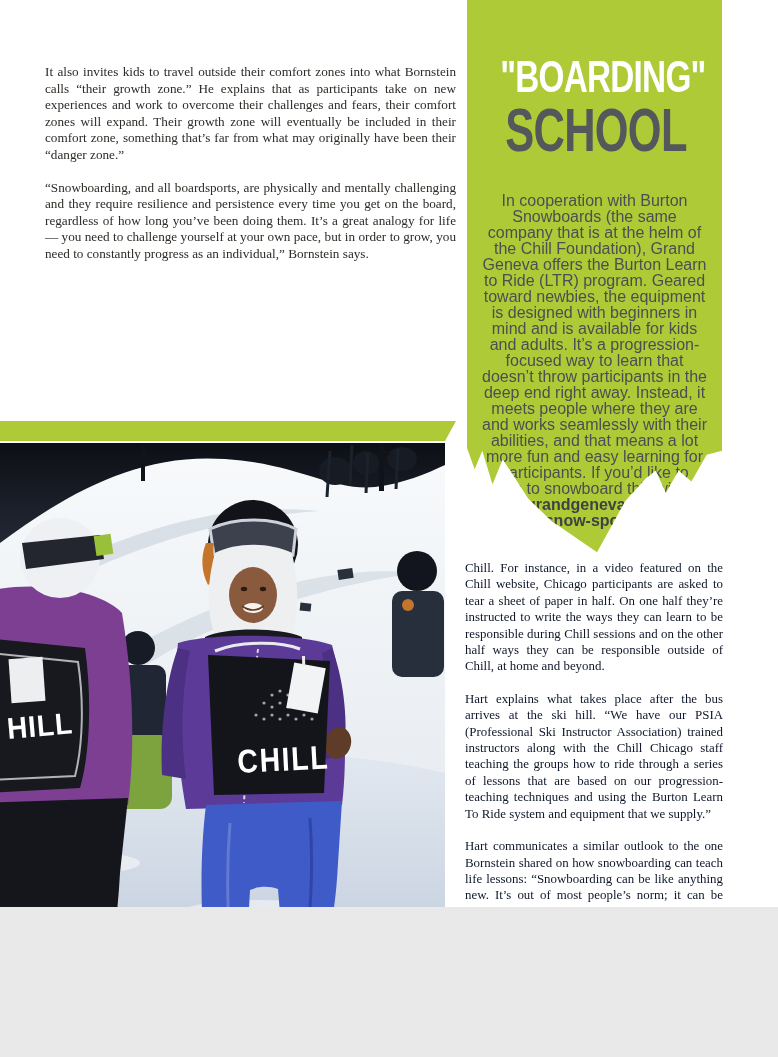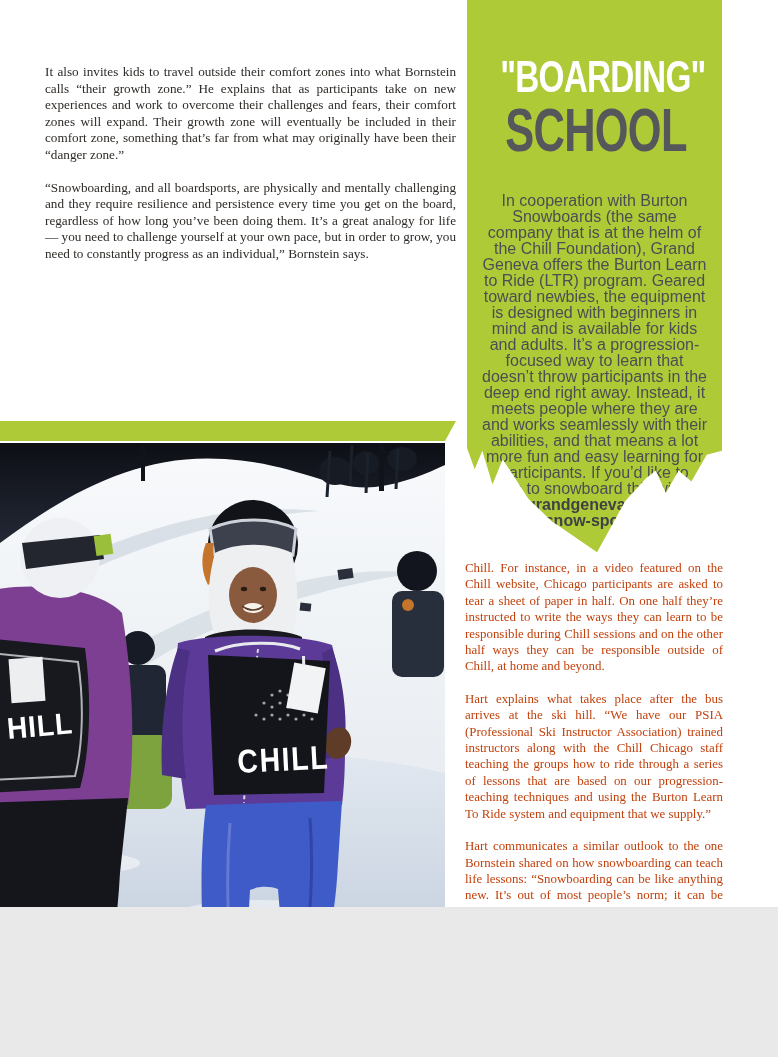"Chill. For instance, in a" .right-col { color: #c2410c -> #0f172a }
